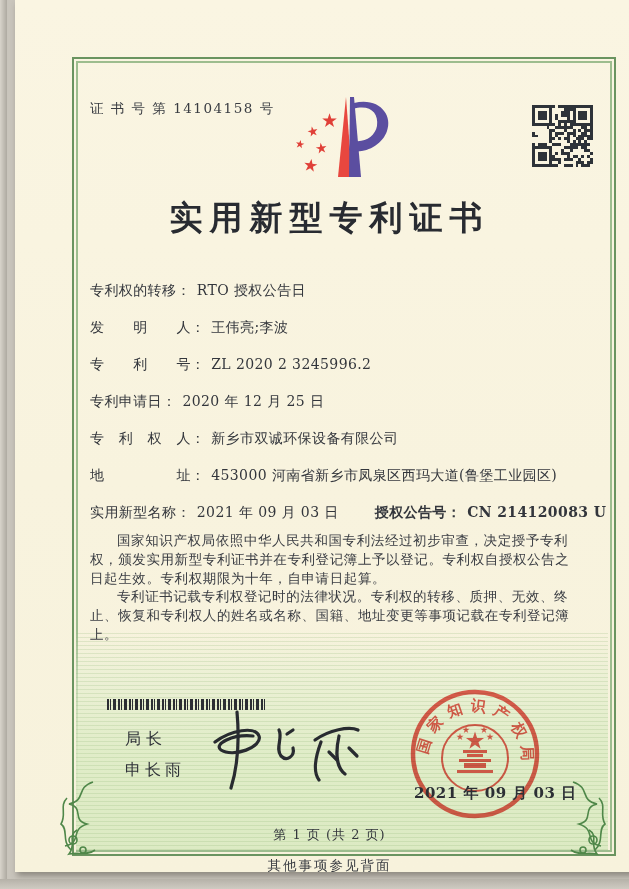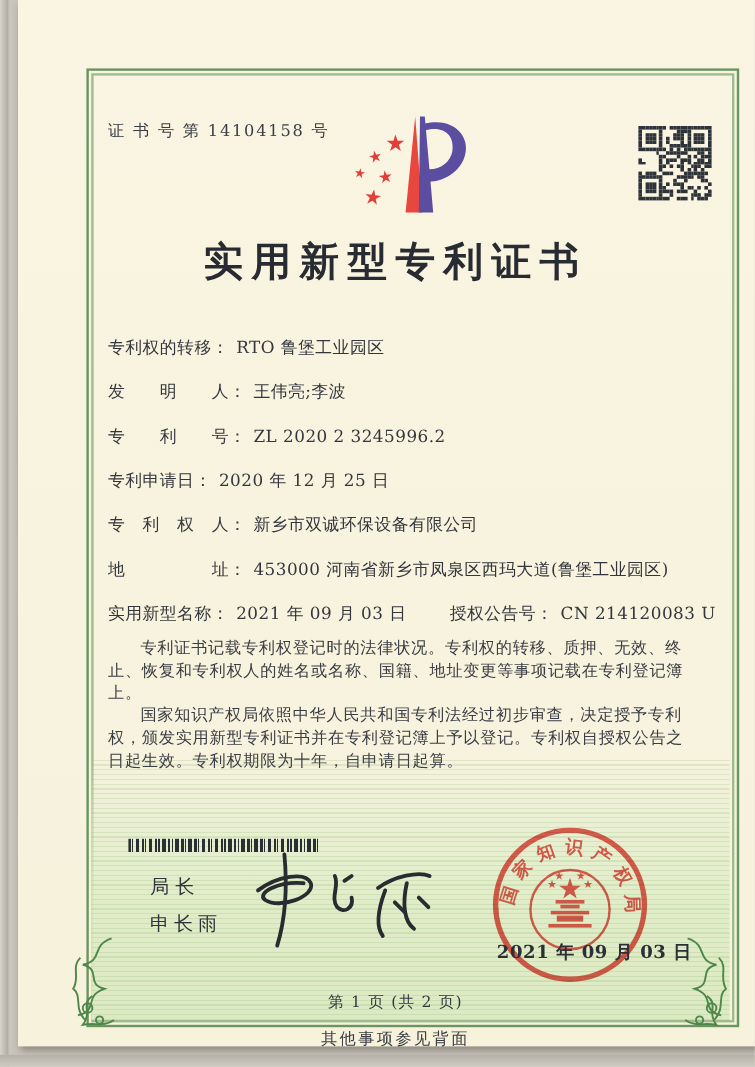"RTO 鲁堡工业园区" span.fvalue { text: 鲁堡工业园区 -> 授权公告日 }
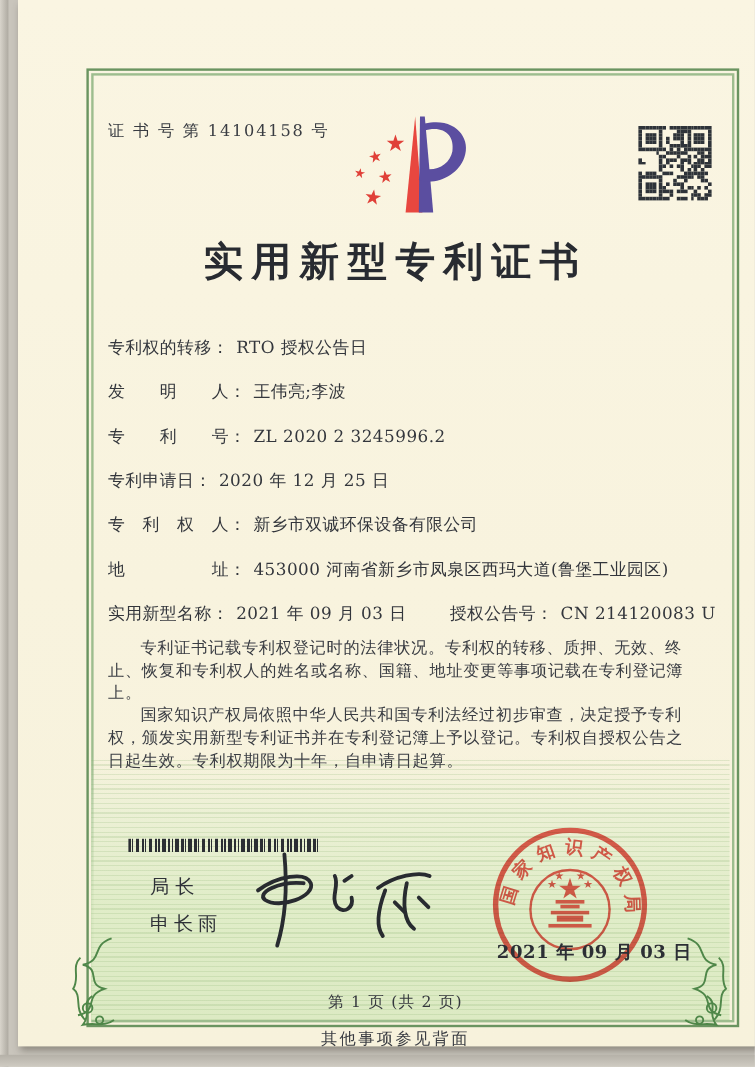"授权公告号： CN 214120083 U" .pair2 { font-weight: none -> bold }
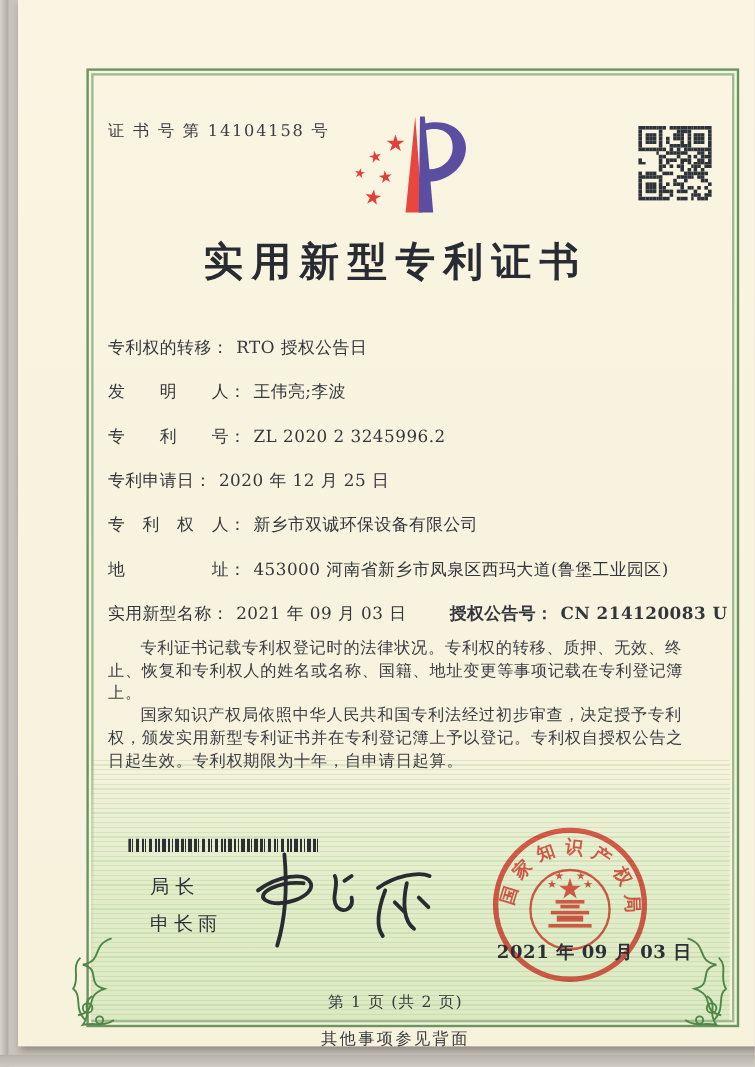"专利证书记载专利权登记时的法律状况。专利权的转移、质押、无效、终止、恢复和专利权" p { order: before "国家知识产权局依照中华人民共和国专利法经过初步审查，决定授予专利权，颁发实用新型" -> after "国家知识产权局依照中华人民共和国专利法经过初步审查，决定授予专利权，颁发实用新型" }
